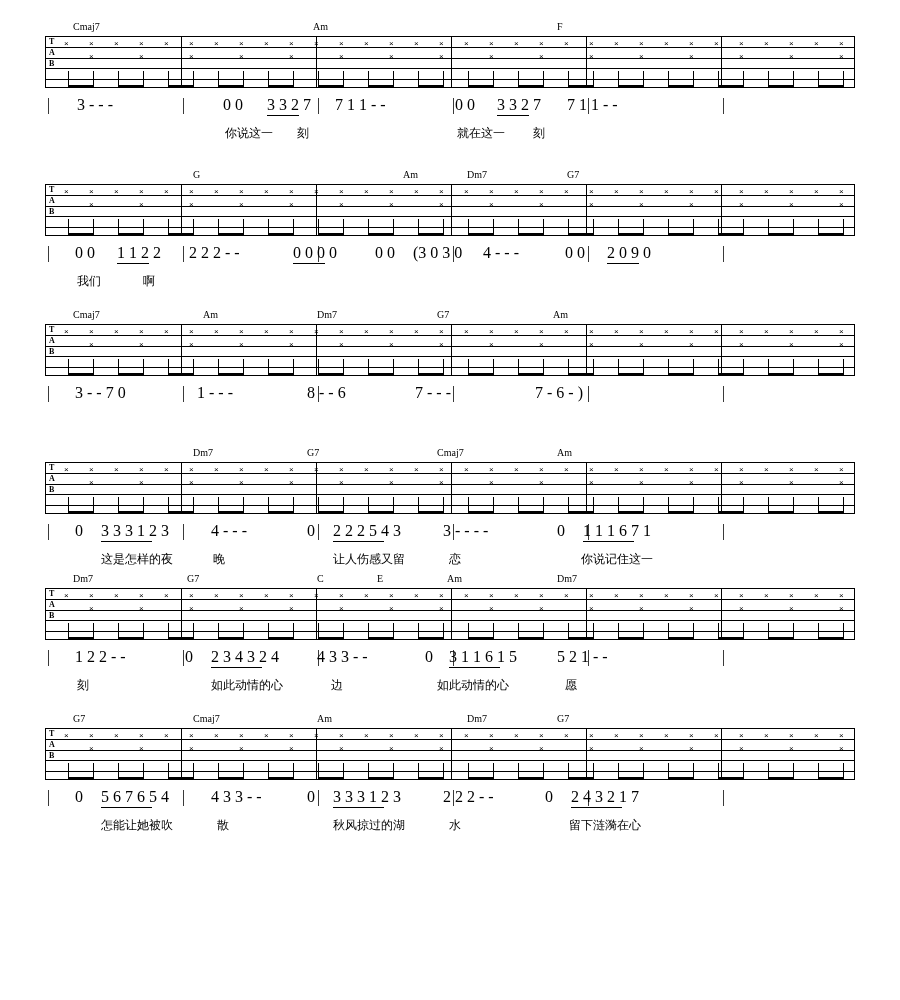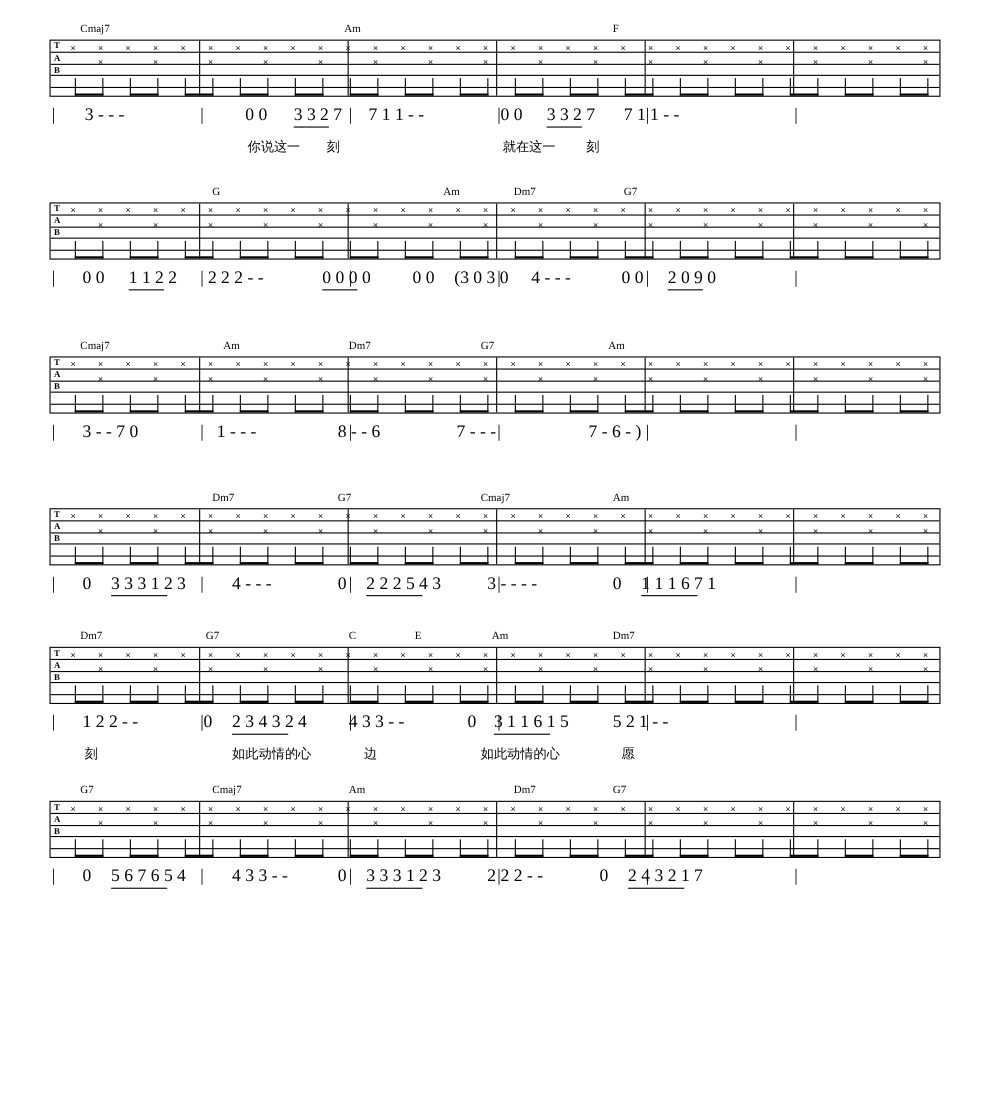"我们" div.lyrics { html: none -> <div> <div>我们</div> <div>啊</div> </div> }
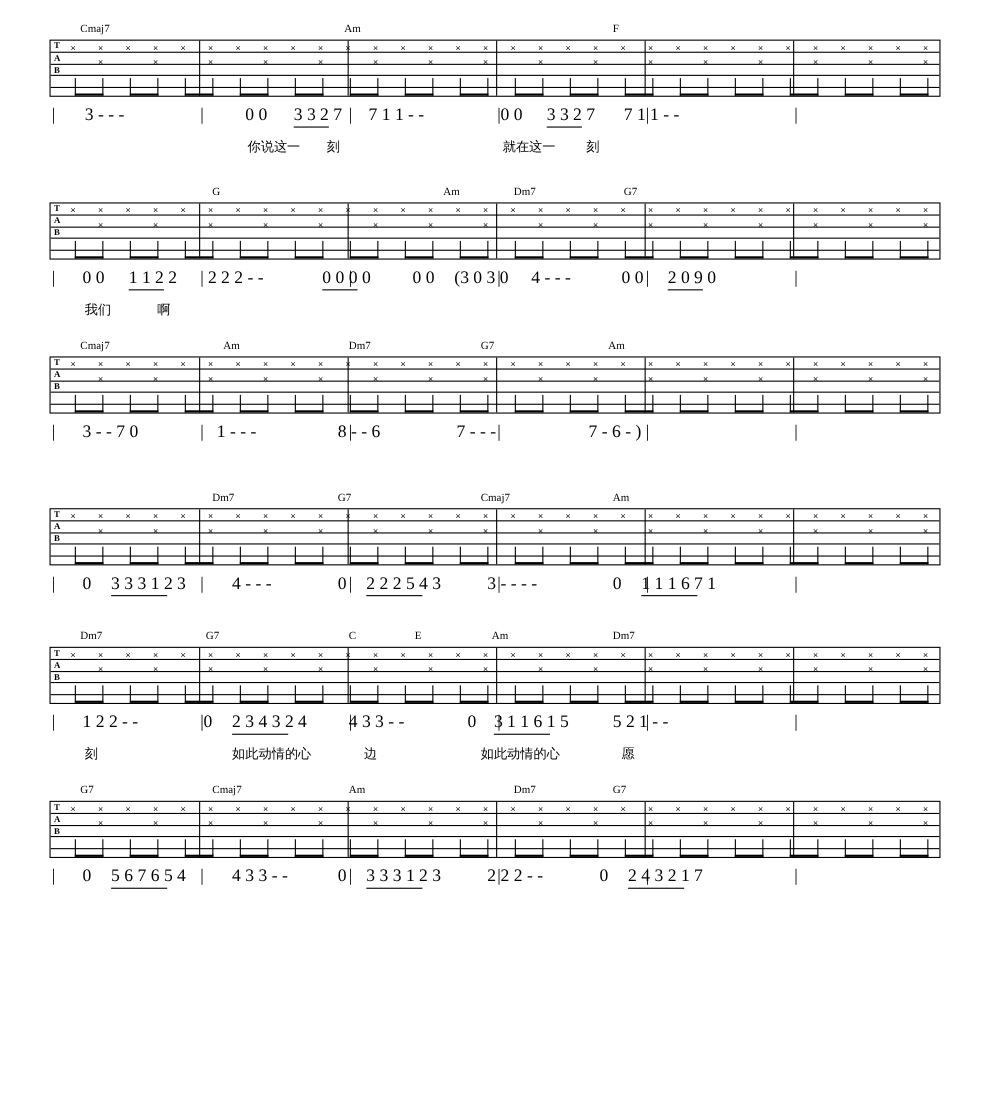"这是怎样的夜" div.lyrics { html: none -> <div> <div>这是怎样的夜</div> <div>晚</div> <div>让人伤感又留</div> <div>恋</div> <div>你说记住这一</div> </div> }
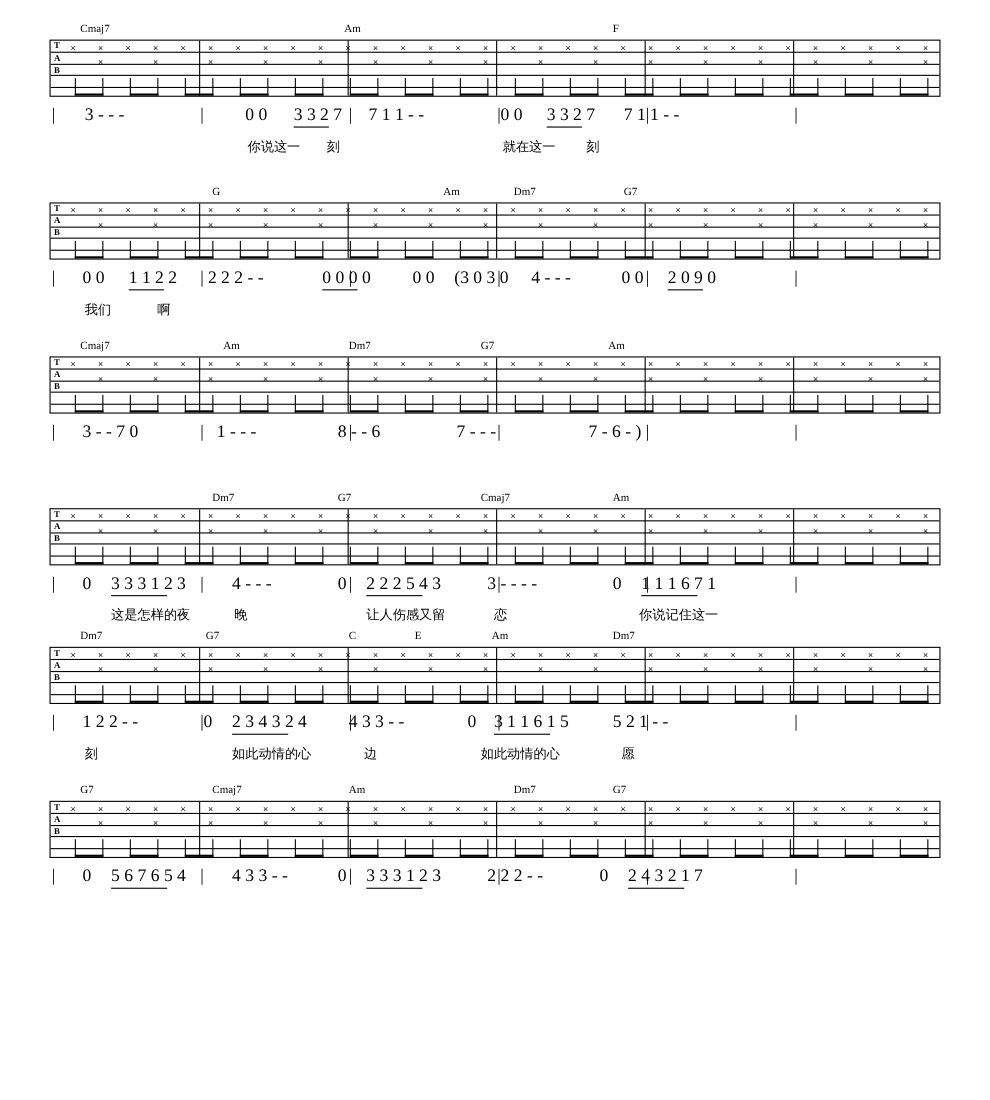"怎能让她被吹" div.lyrics { html: none -> <div> <div>怎能让她被吹</div> <div>散</div> <div>秋风掠过的湖</div> <div>水</div> <div>留下涟漪在心</div> </div> }
